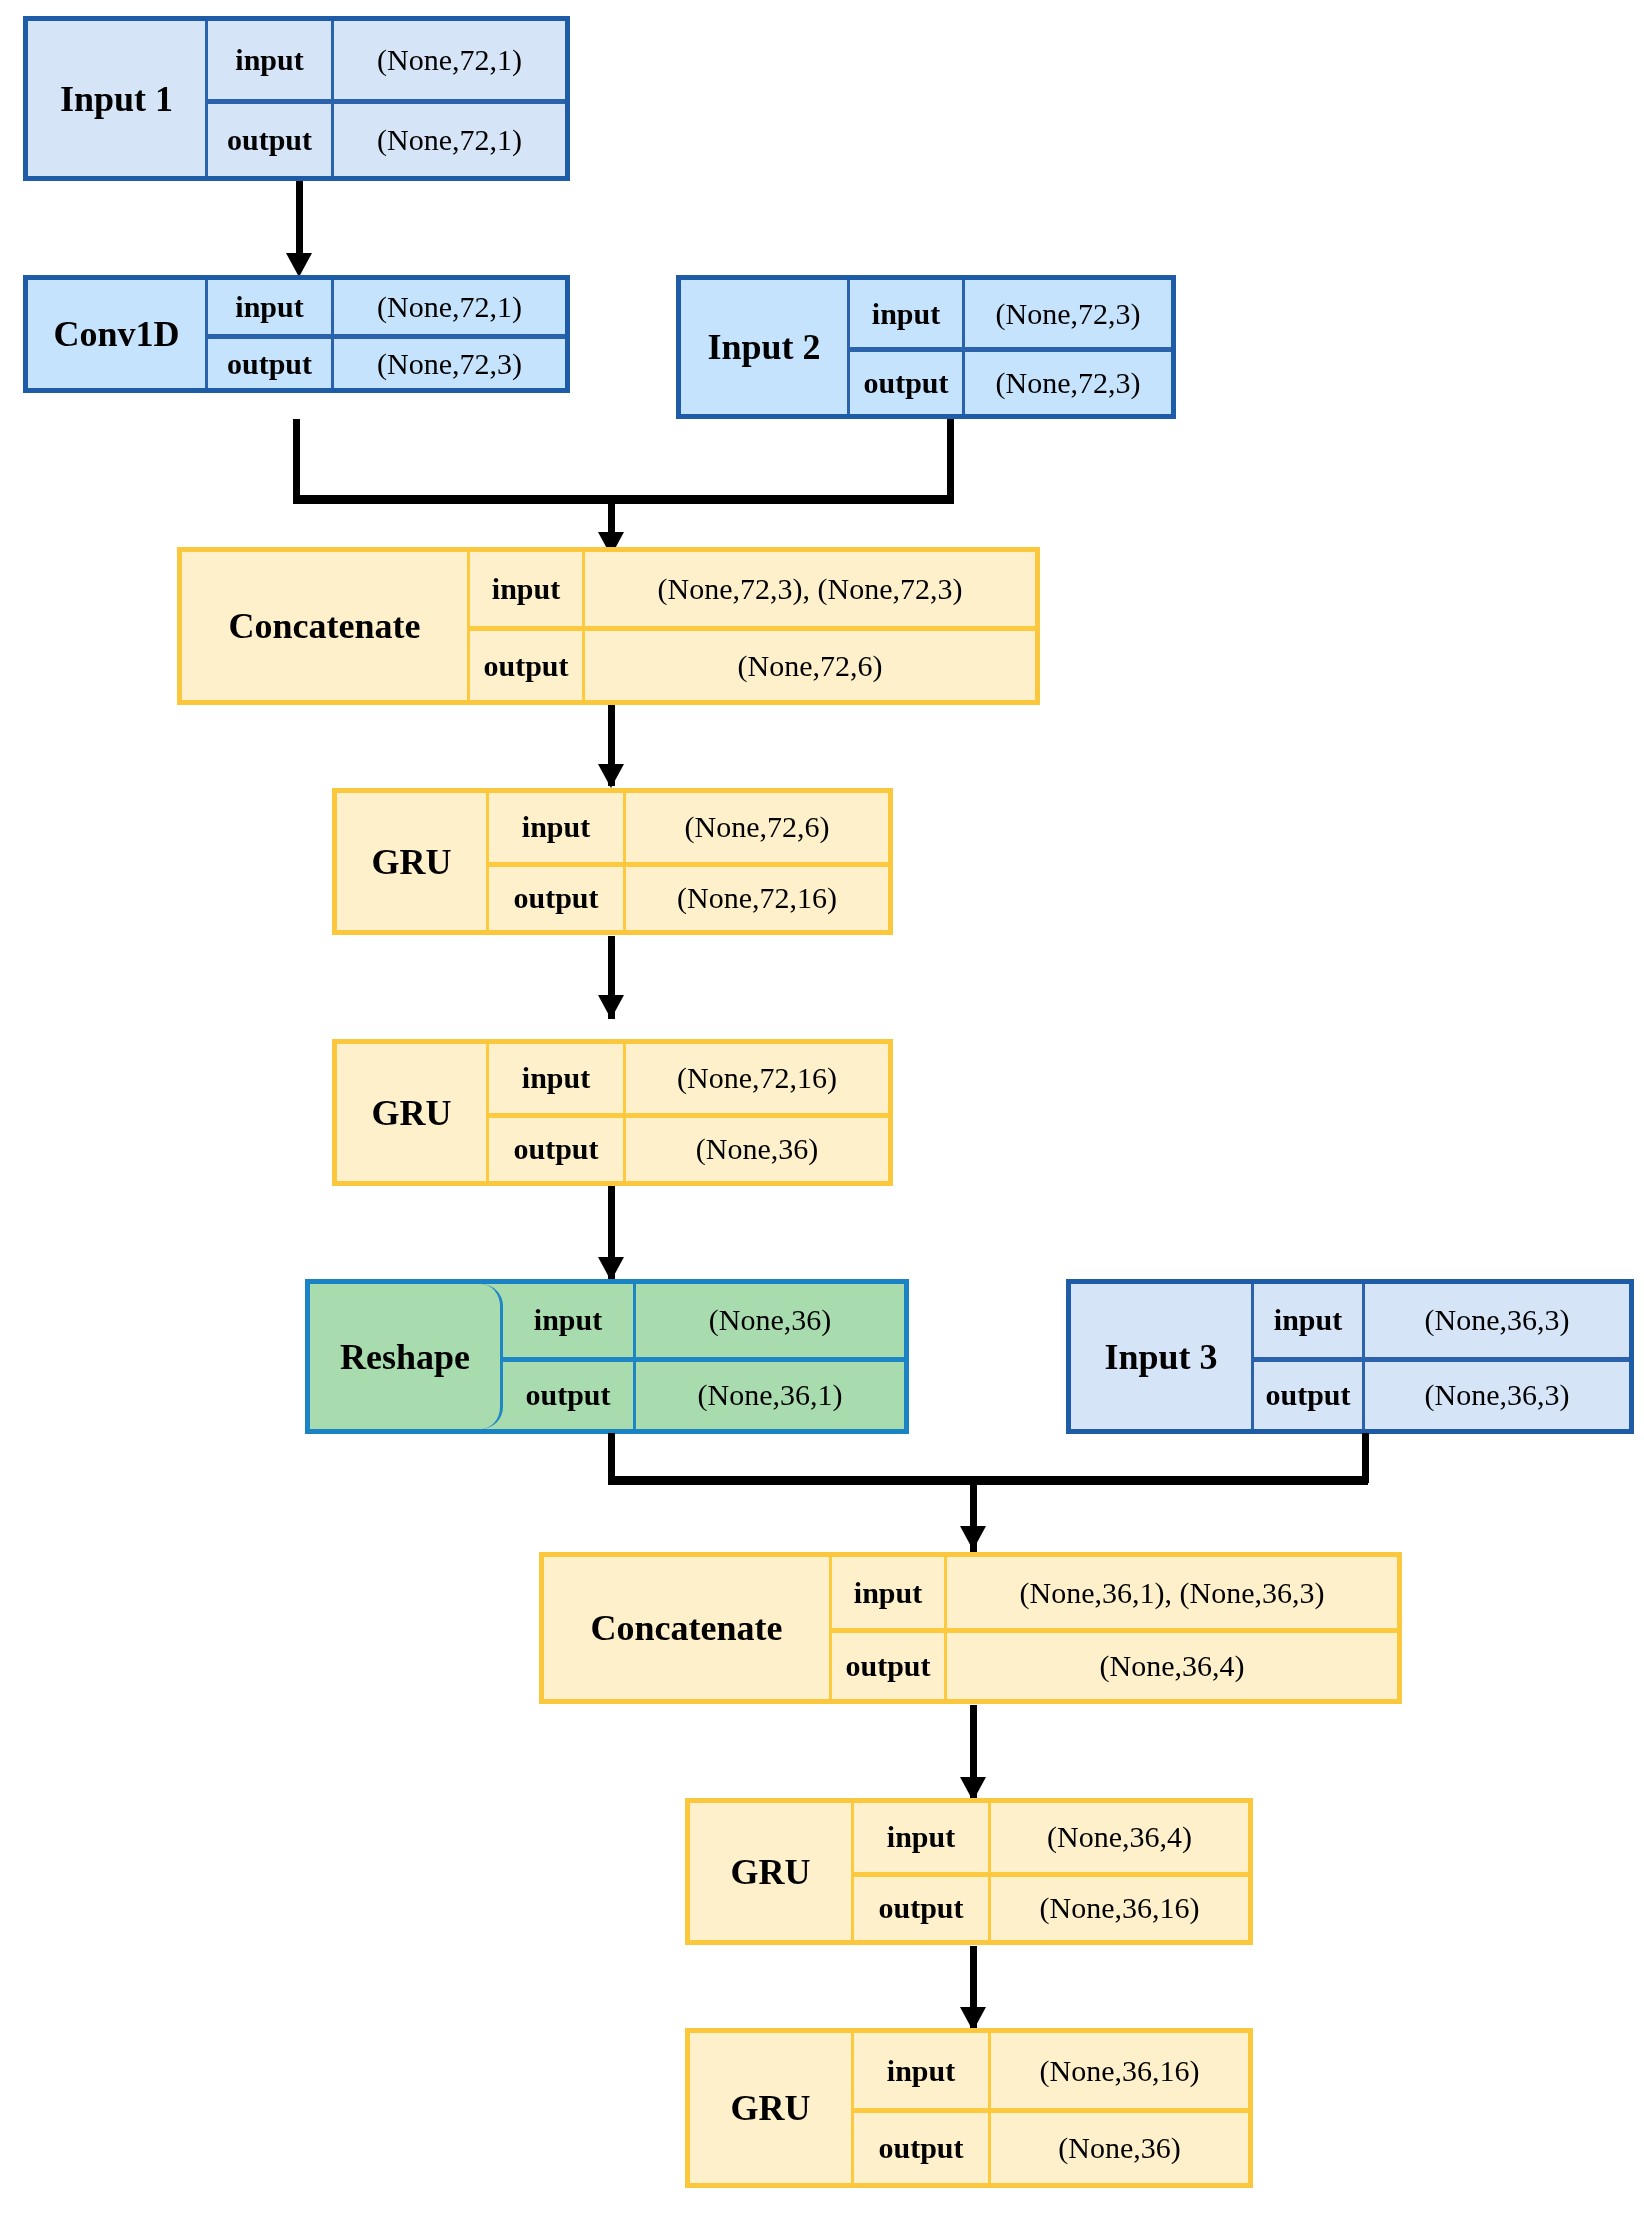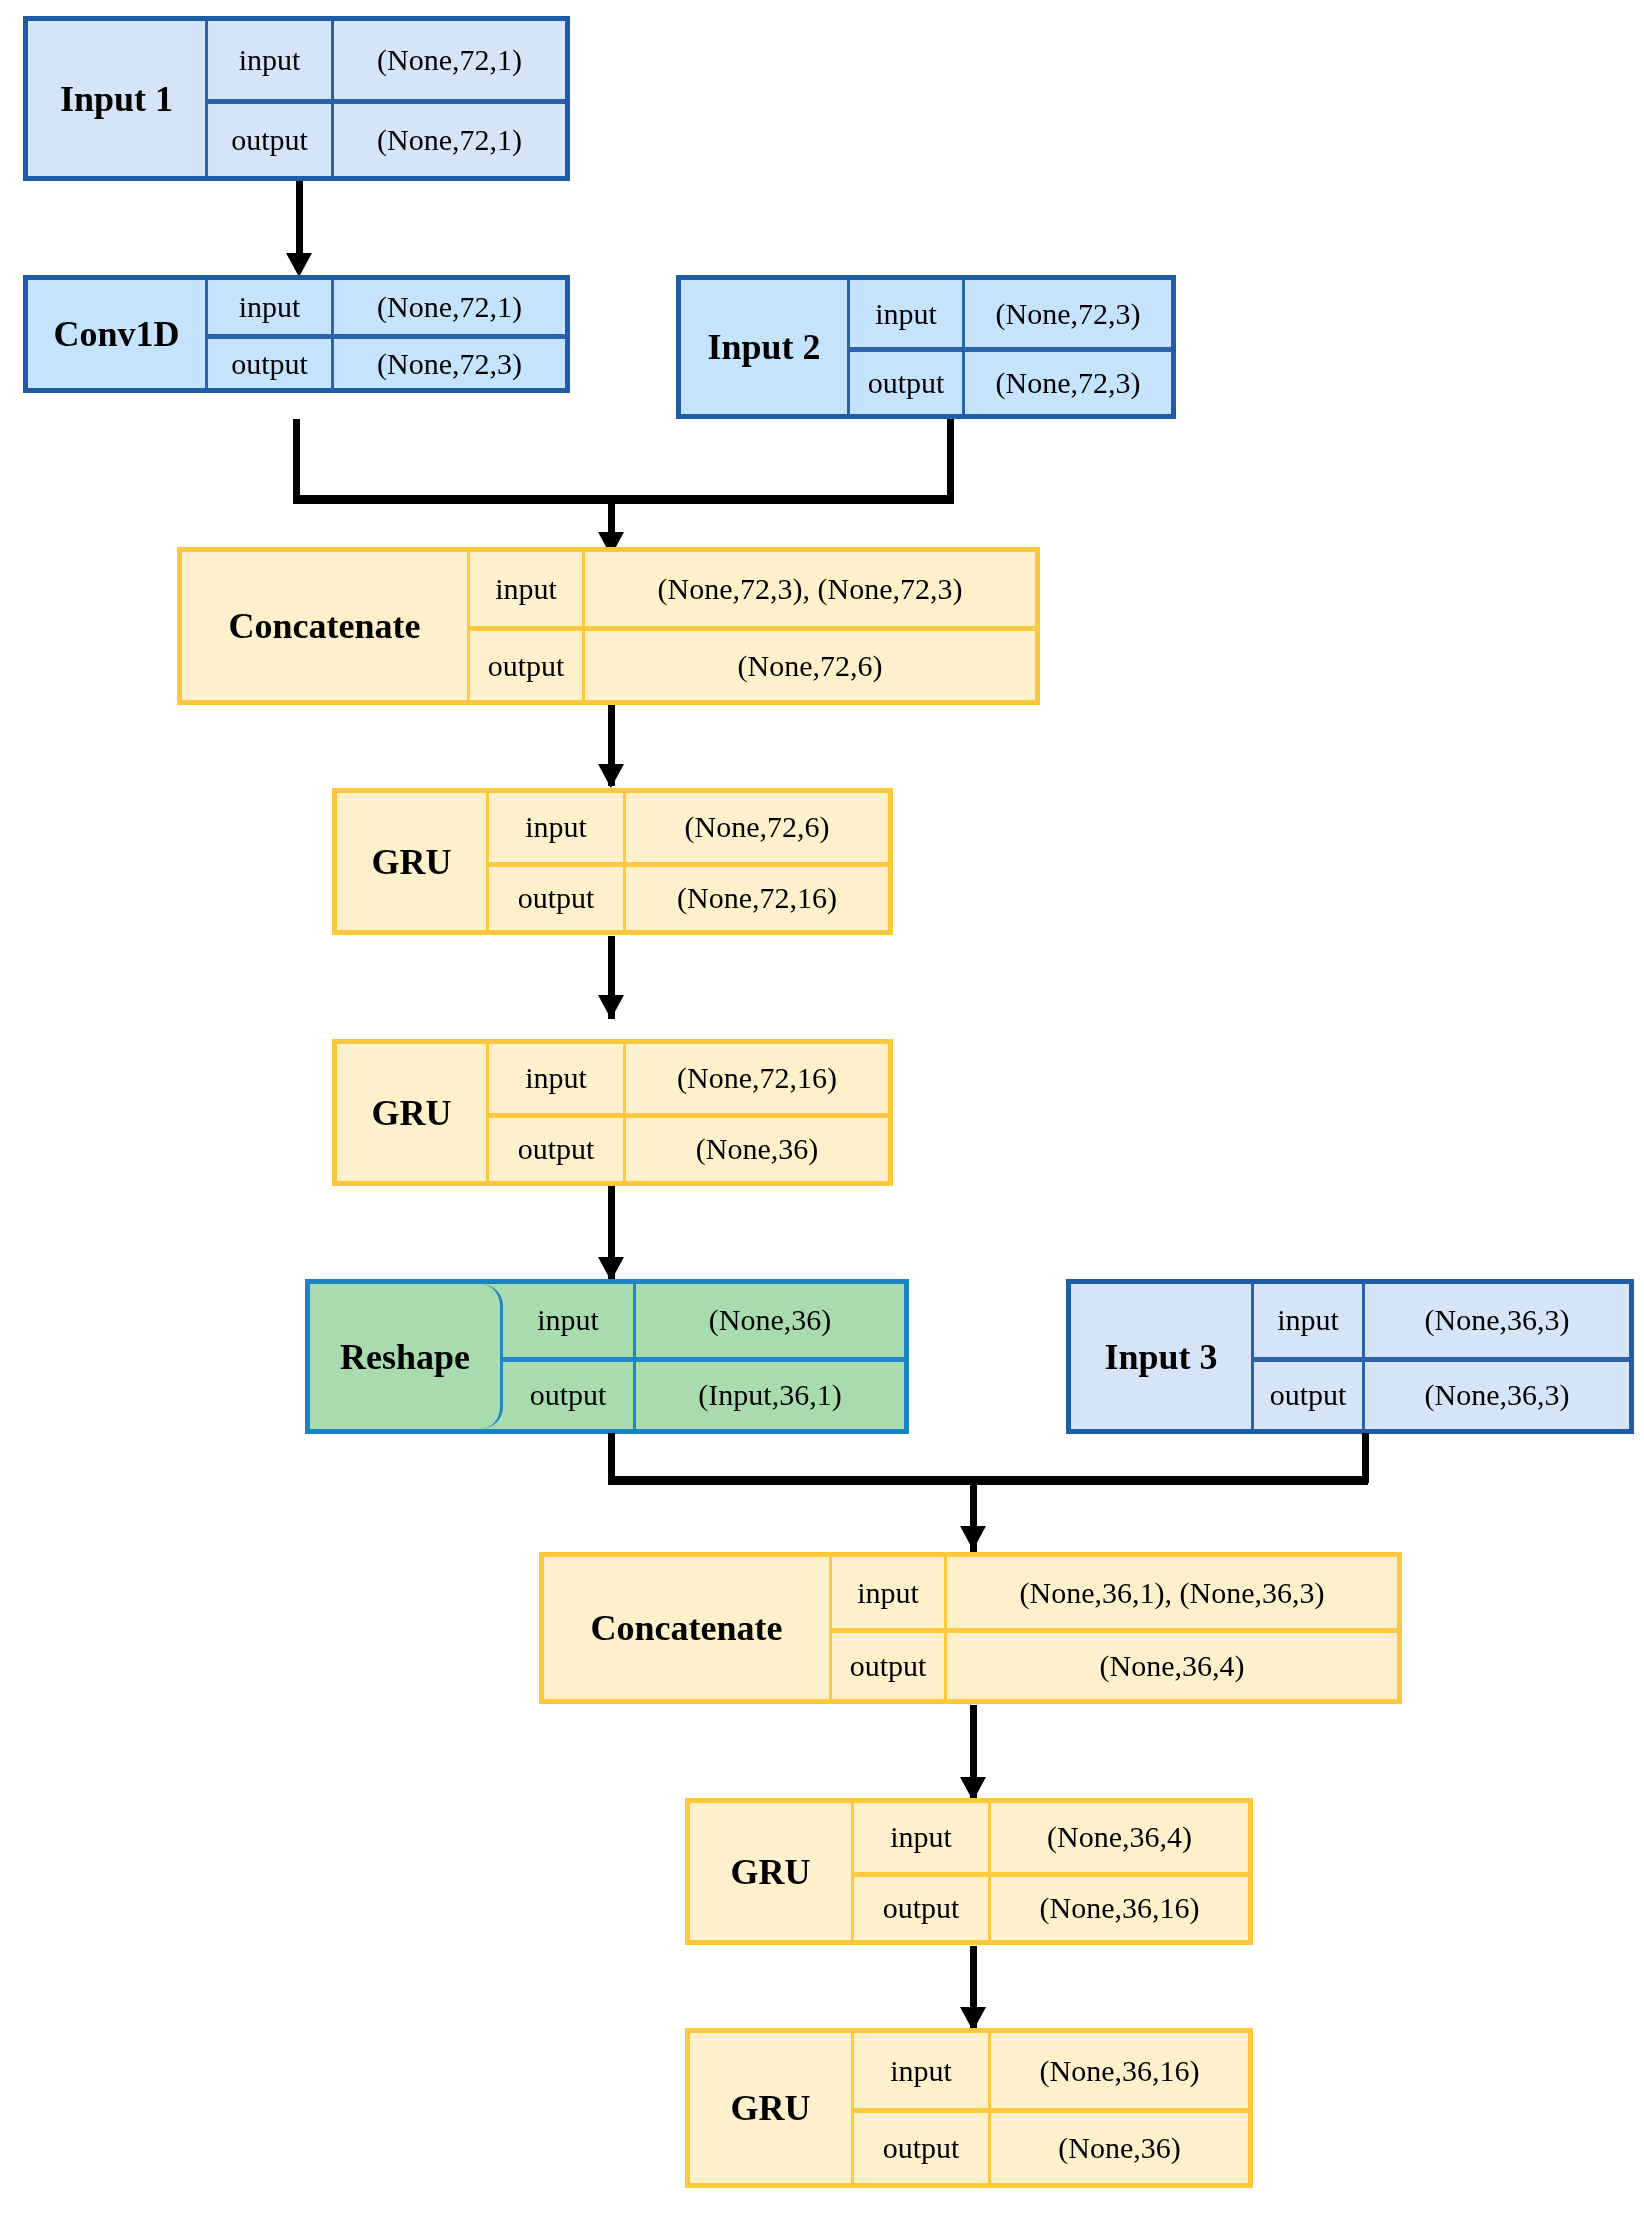"input" .node .row .label-cell { font-weight: none -> bold }
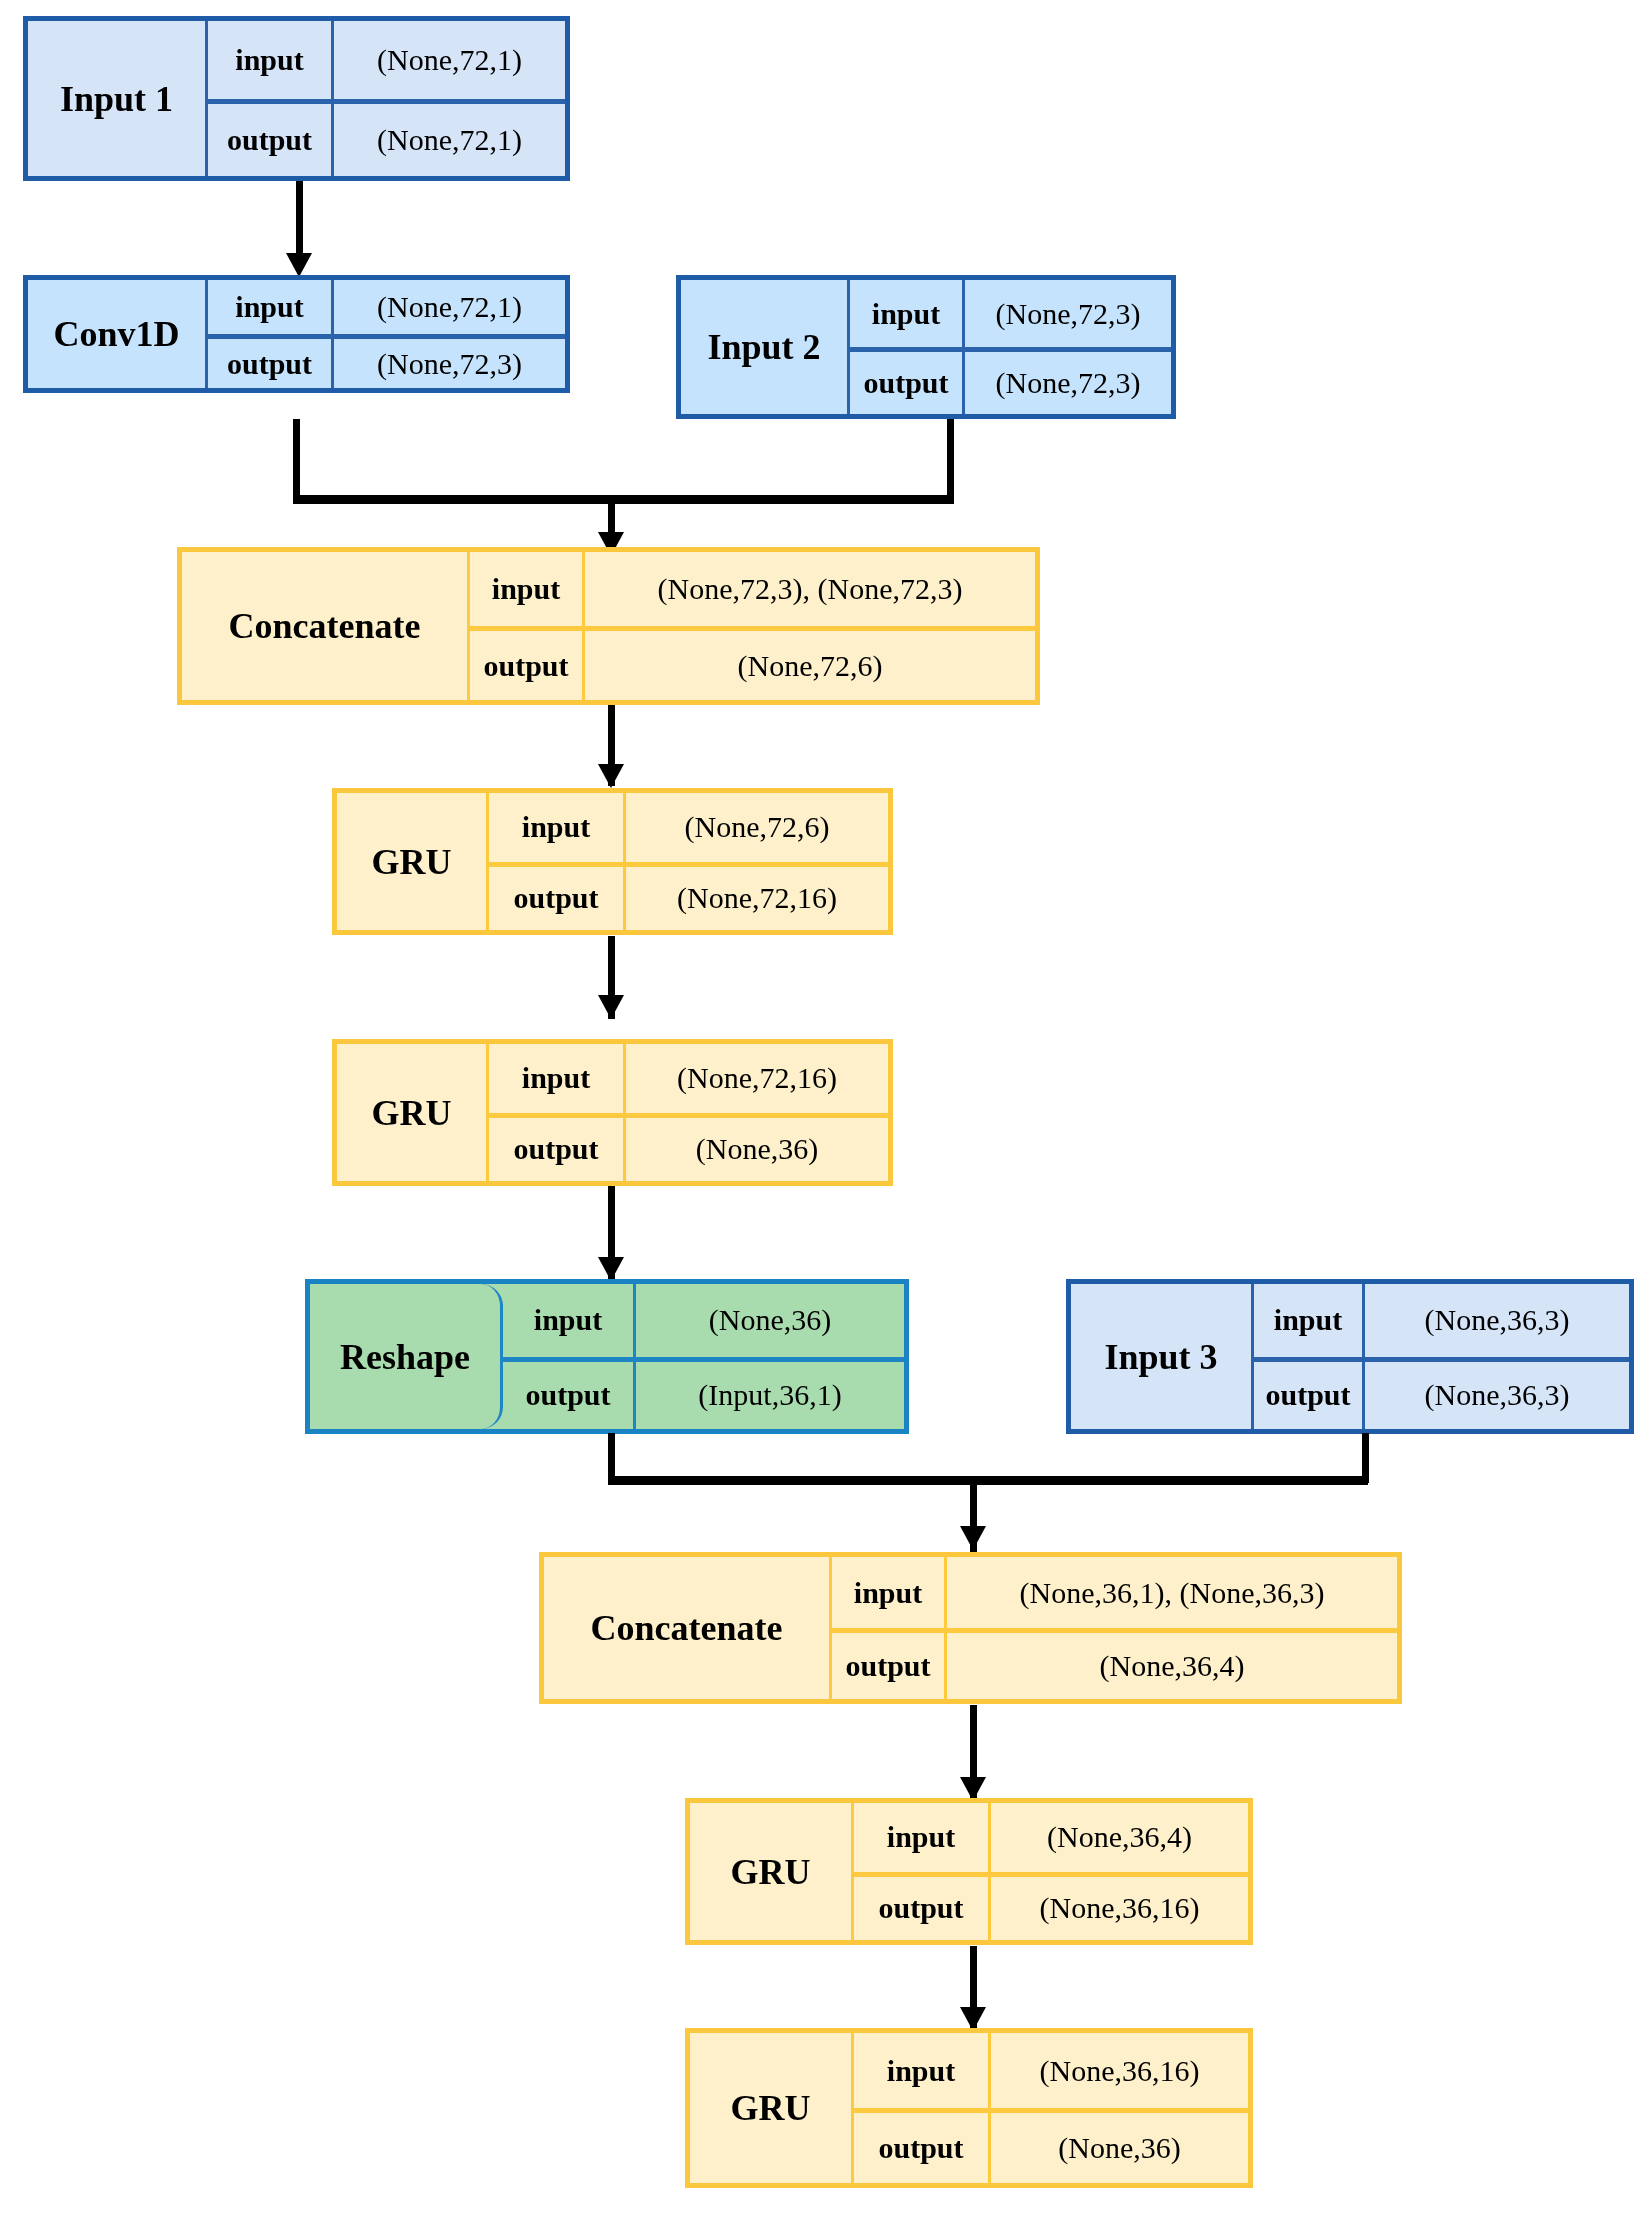"(Input,36,1)" div.shape-cell { text: Input,36,1 -> None,36,1 }
